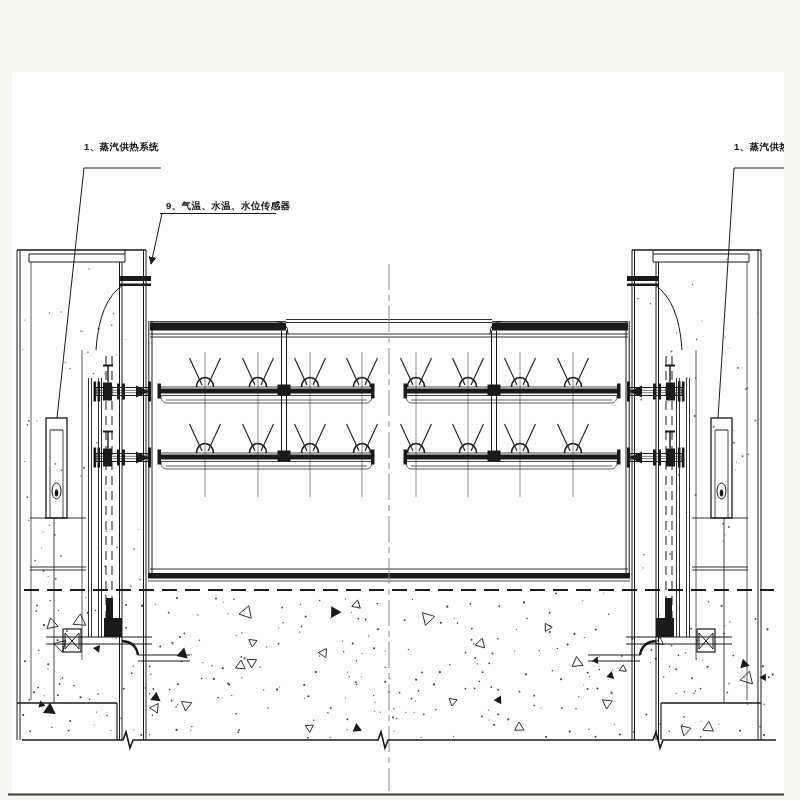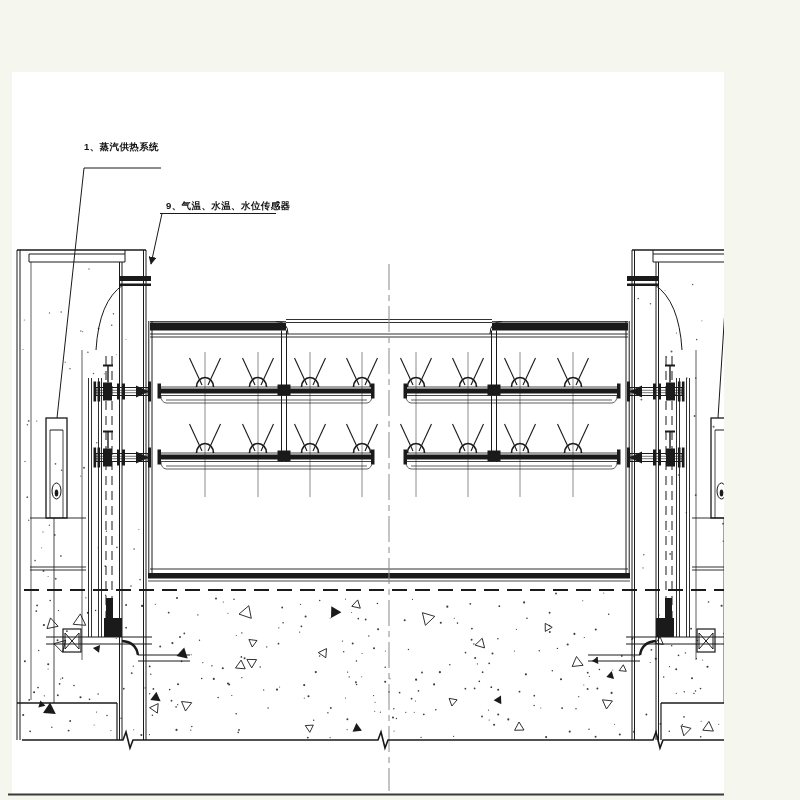"1、蒸汽供热系统" #stage { width: 724px -> 784px }
